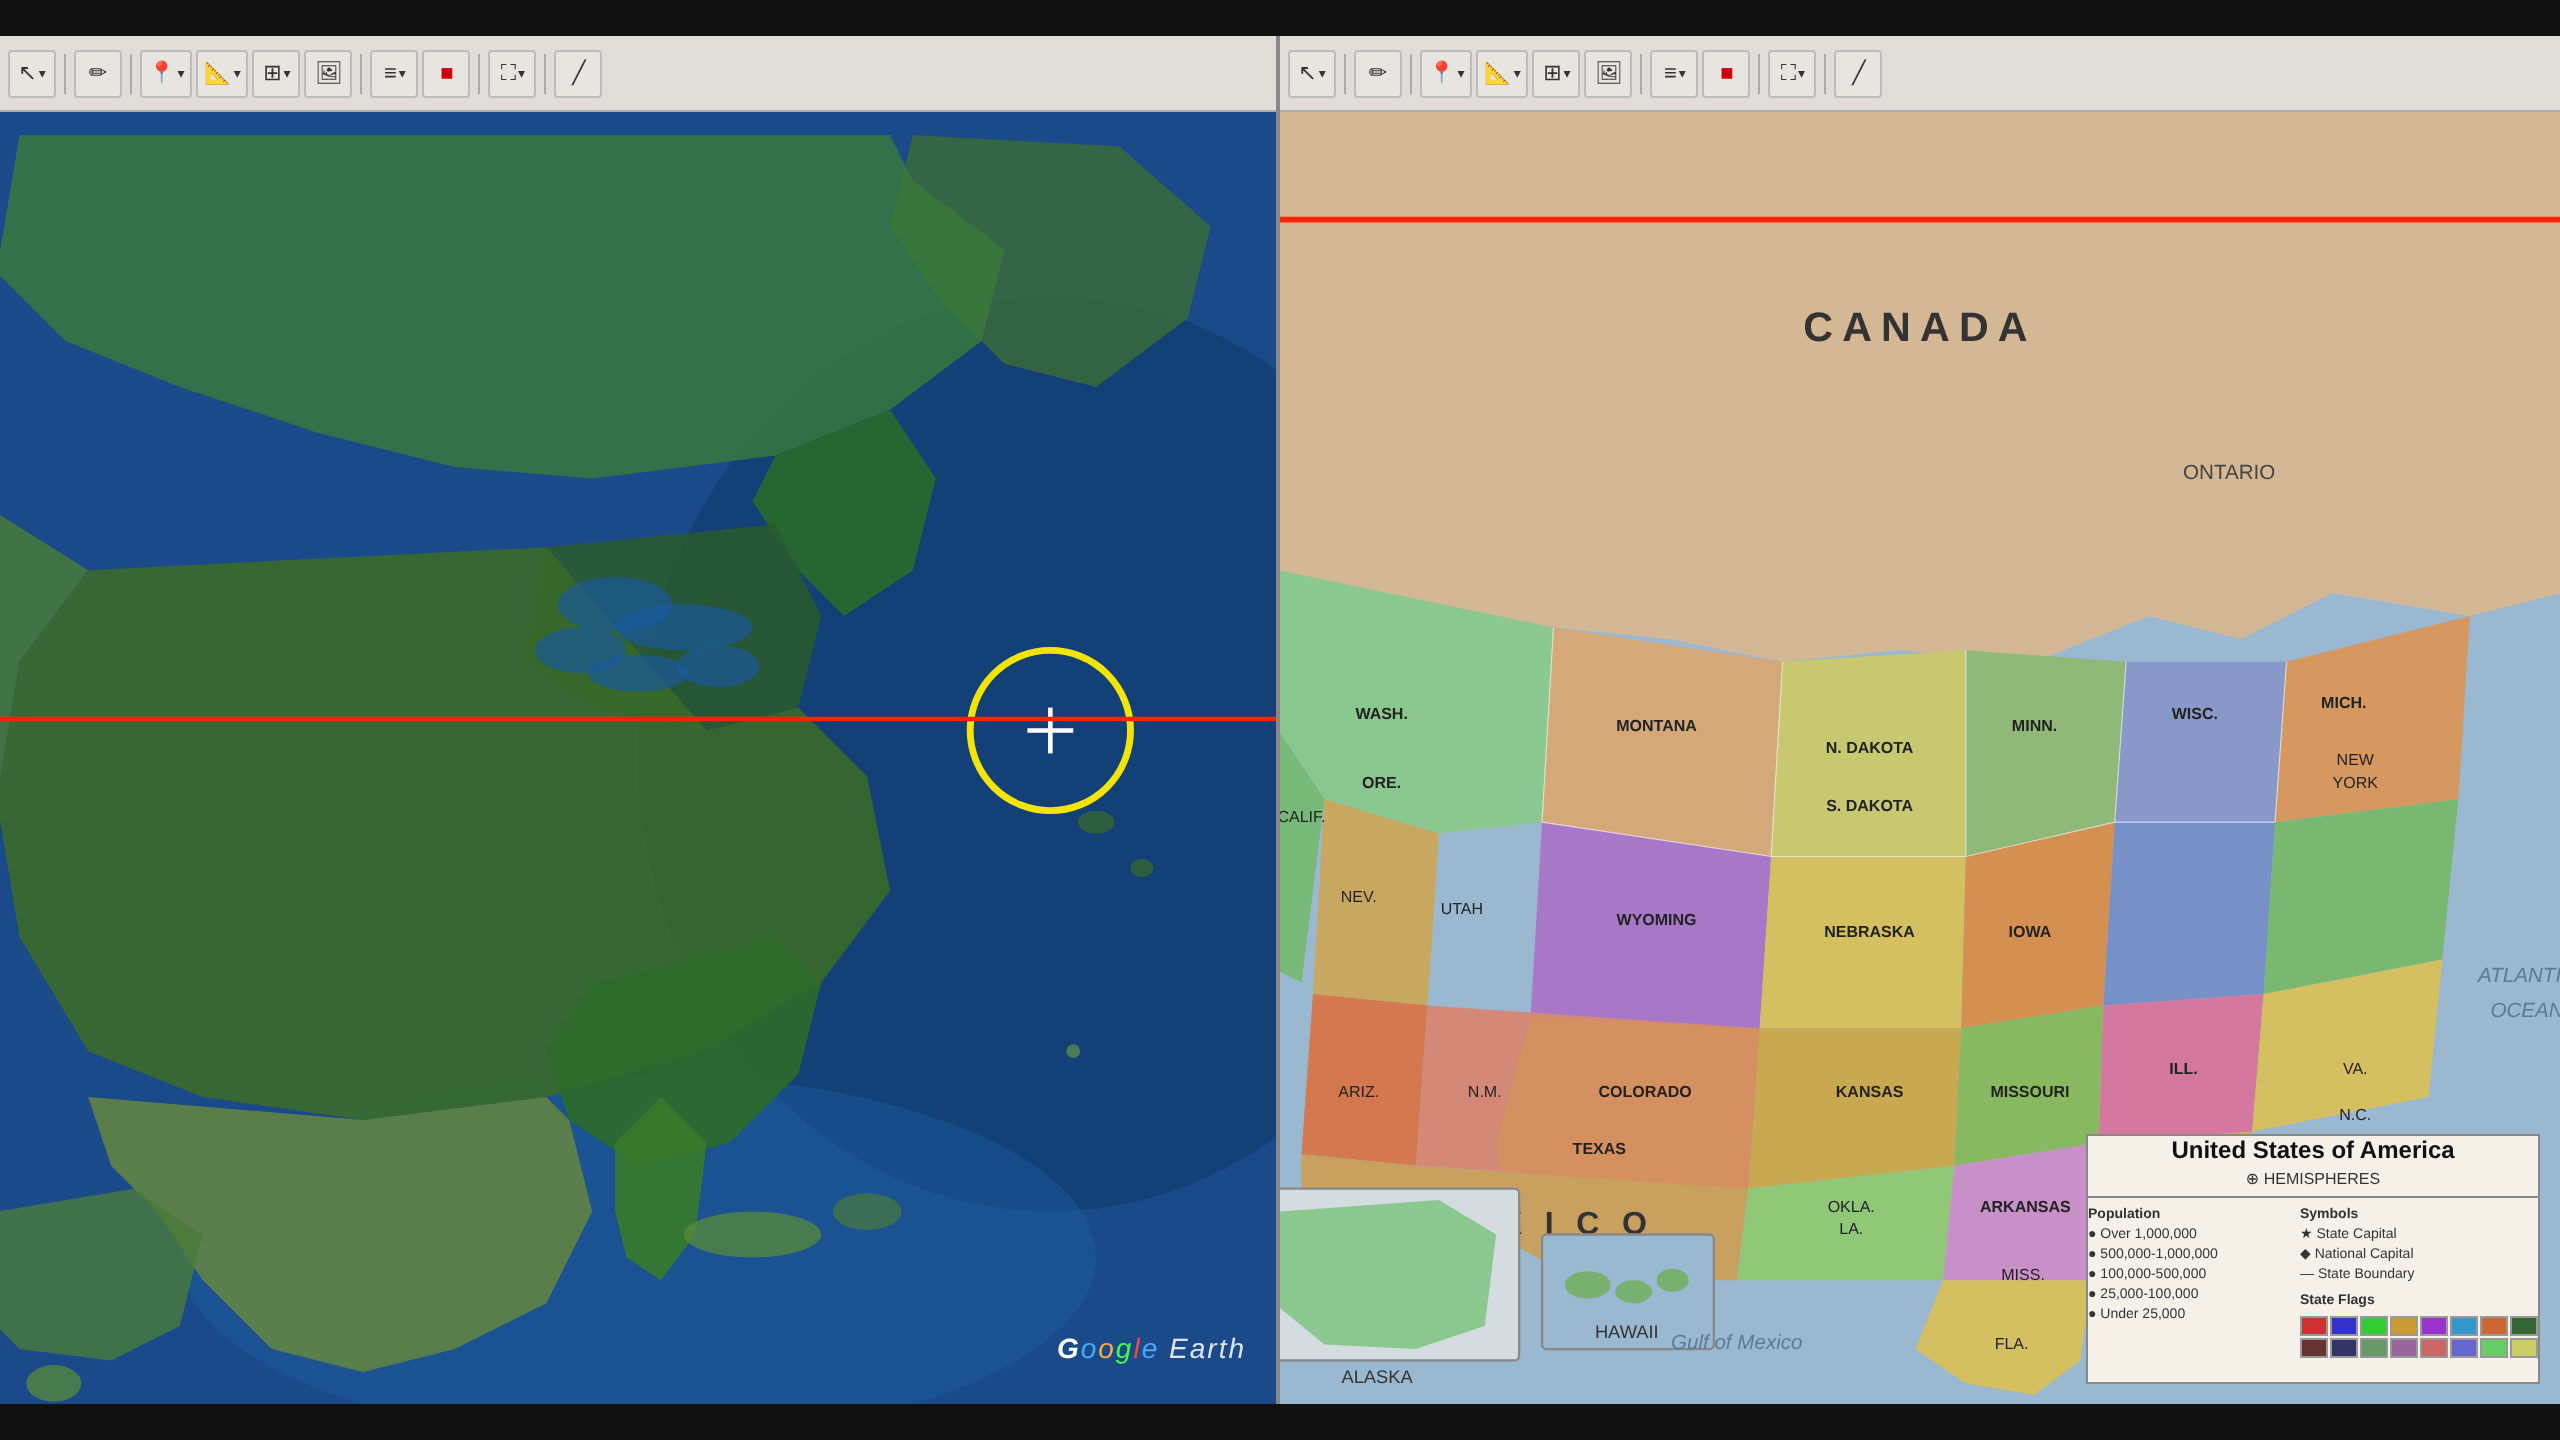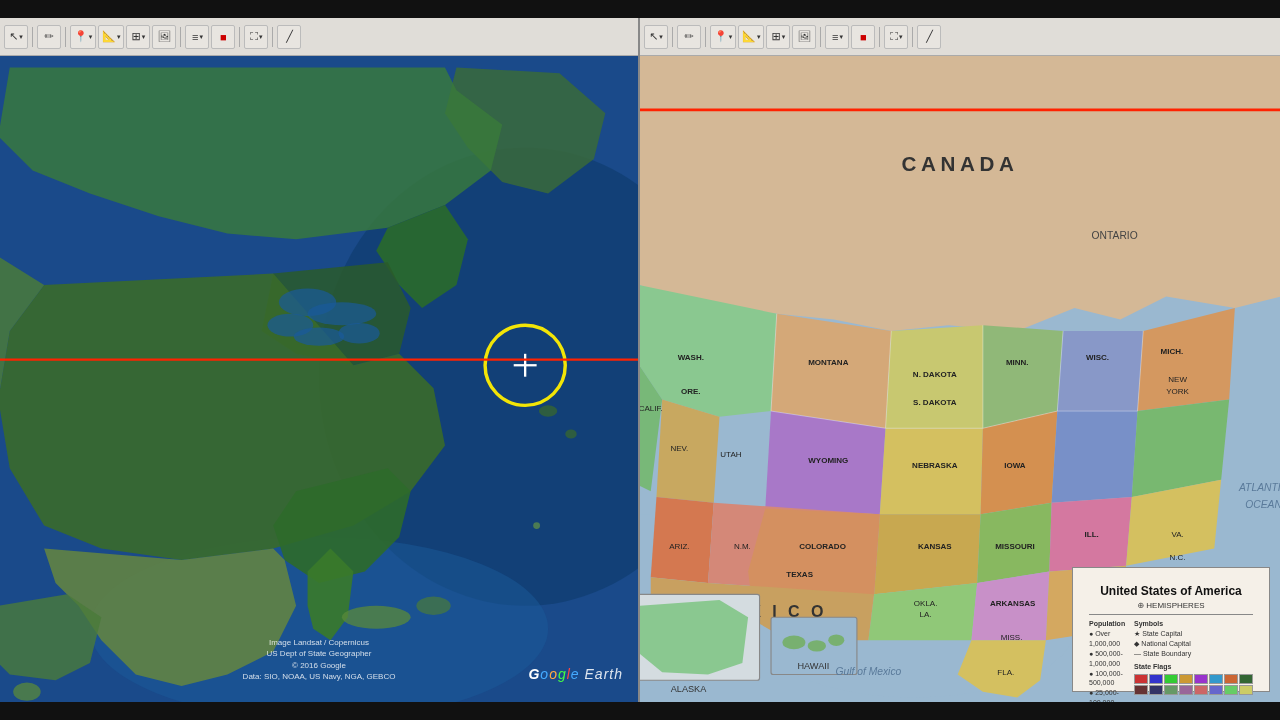"United States of America" .legend-box { padding: 16px -> 0; width: 198px -> 227px }
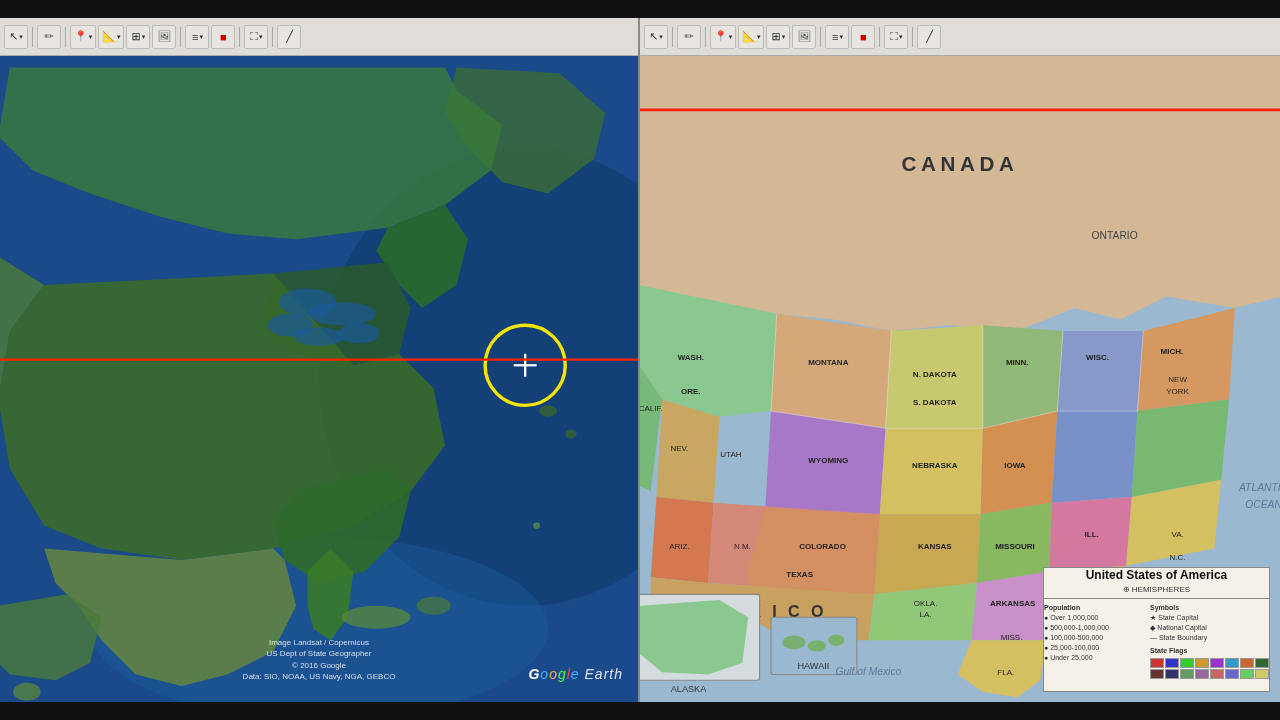"Image Landsat / Copernicus" div.ge-attribution { html: <div> <span>Image Landsat / Copernicus US Dept of State Geographer © 2016 Google Data: SIO, NOAA, US Navy, NGA, GEBCO</span> </div> -> none }
